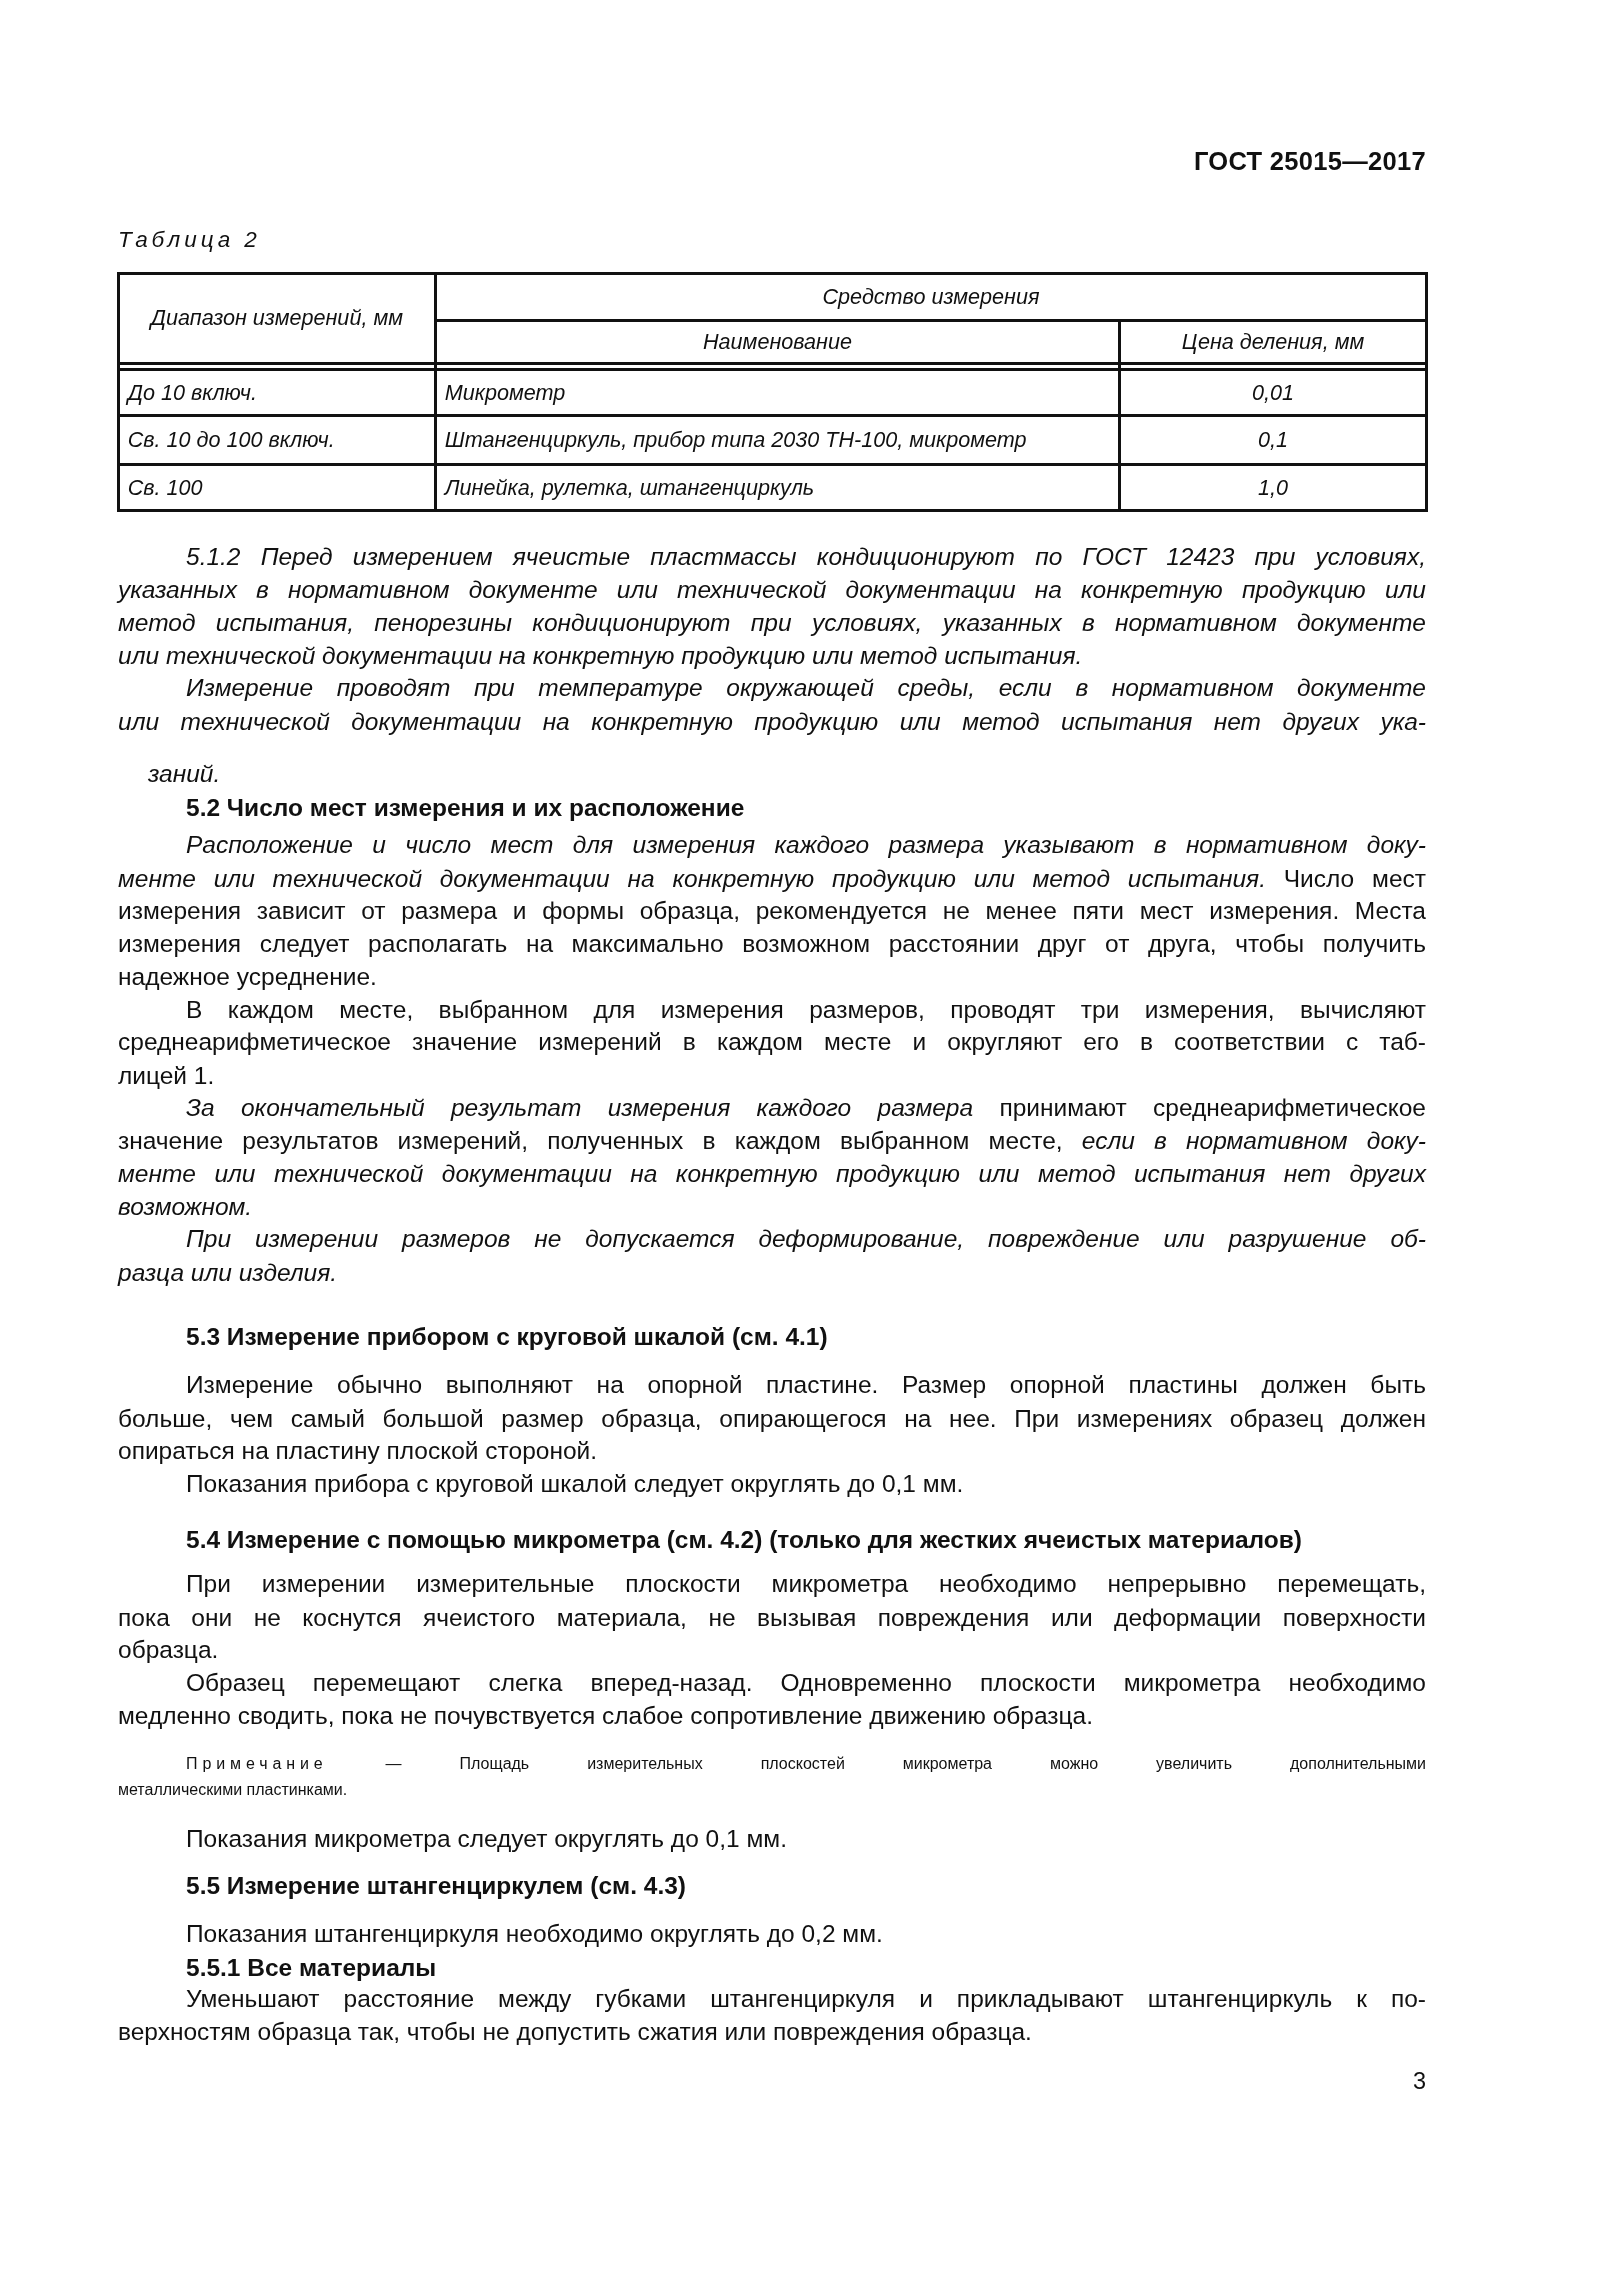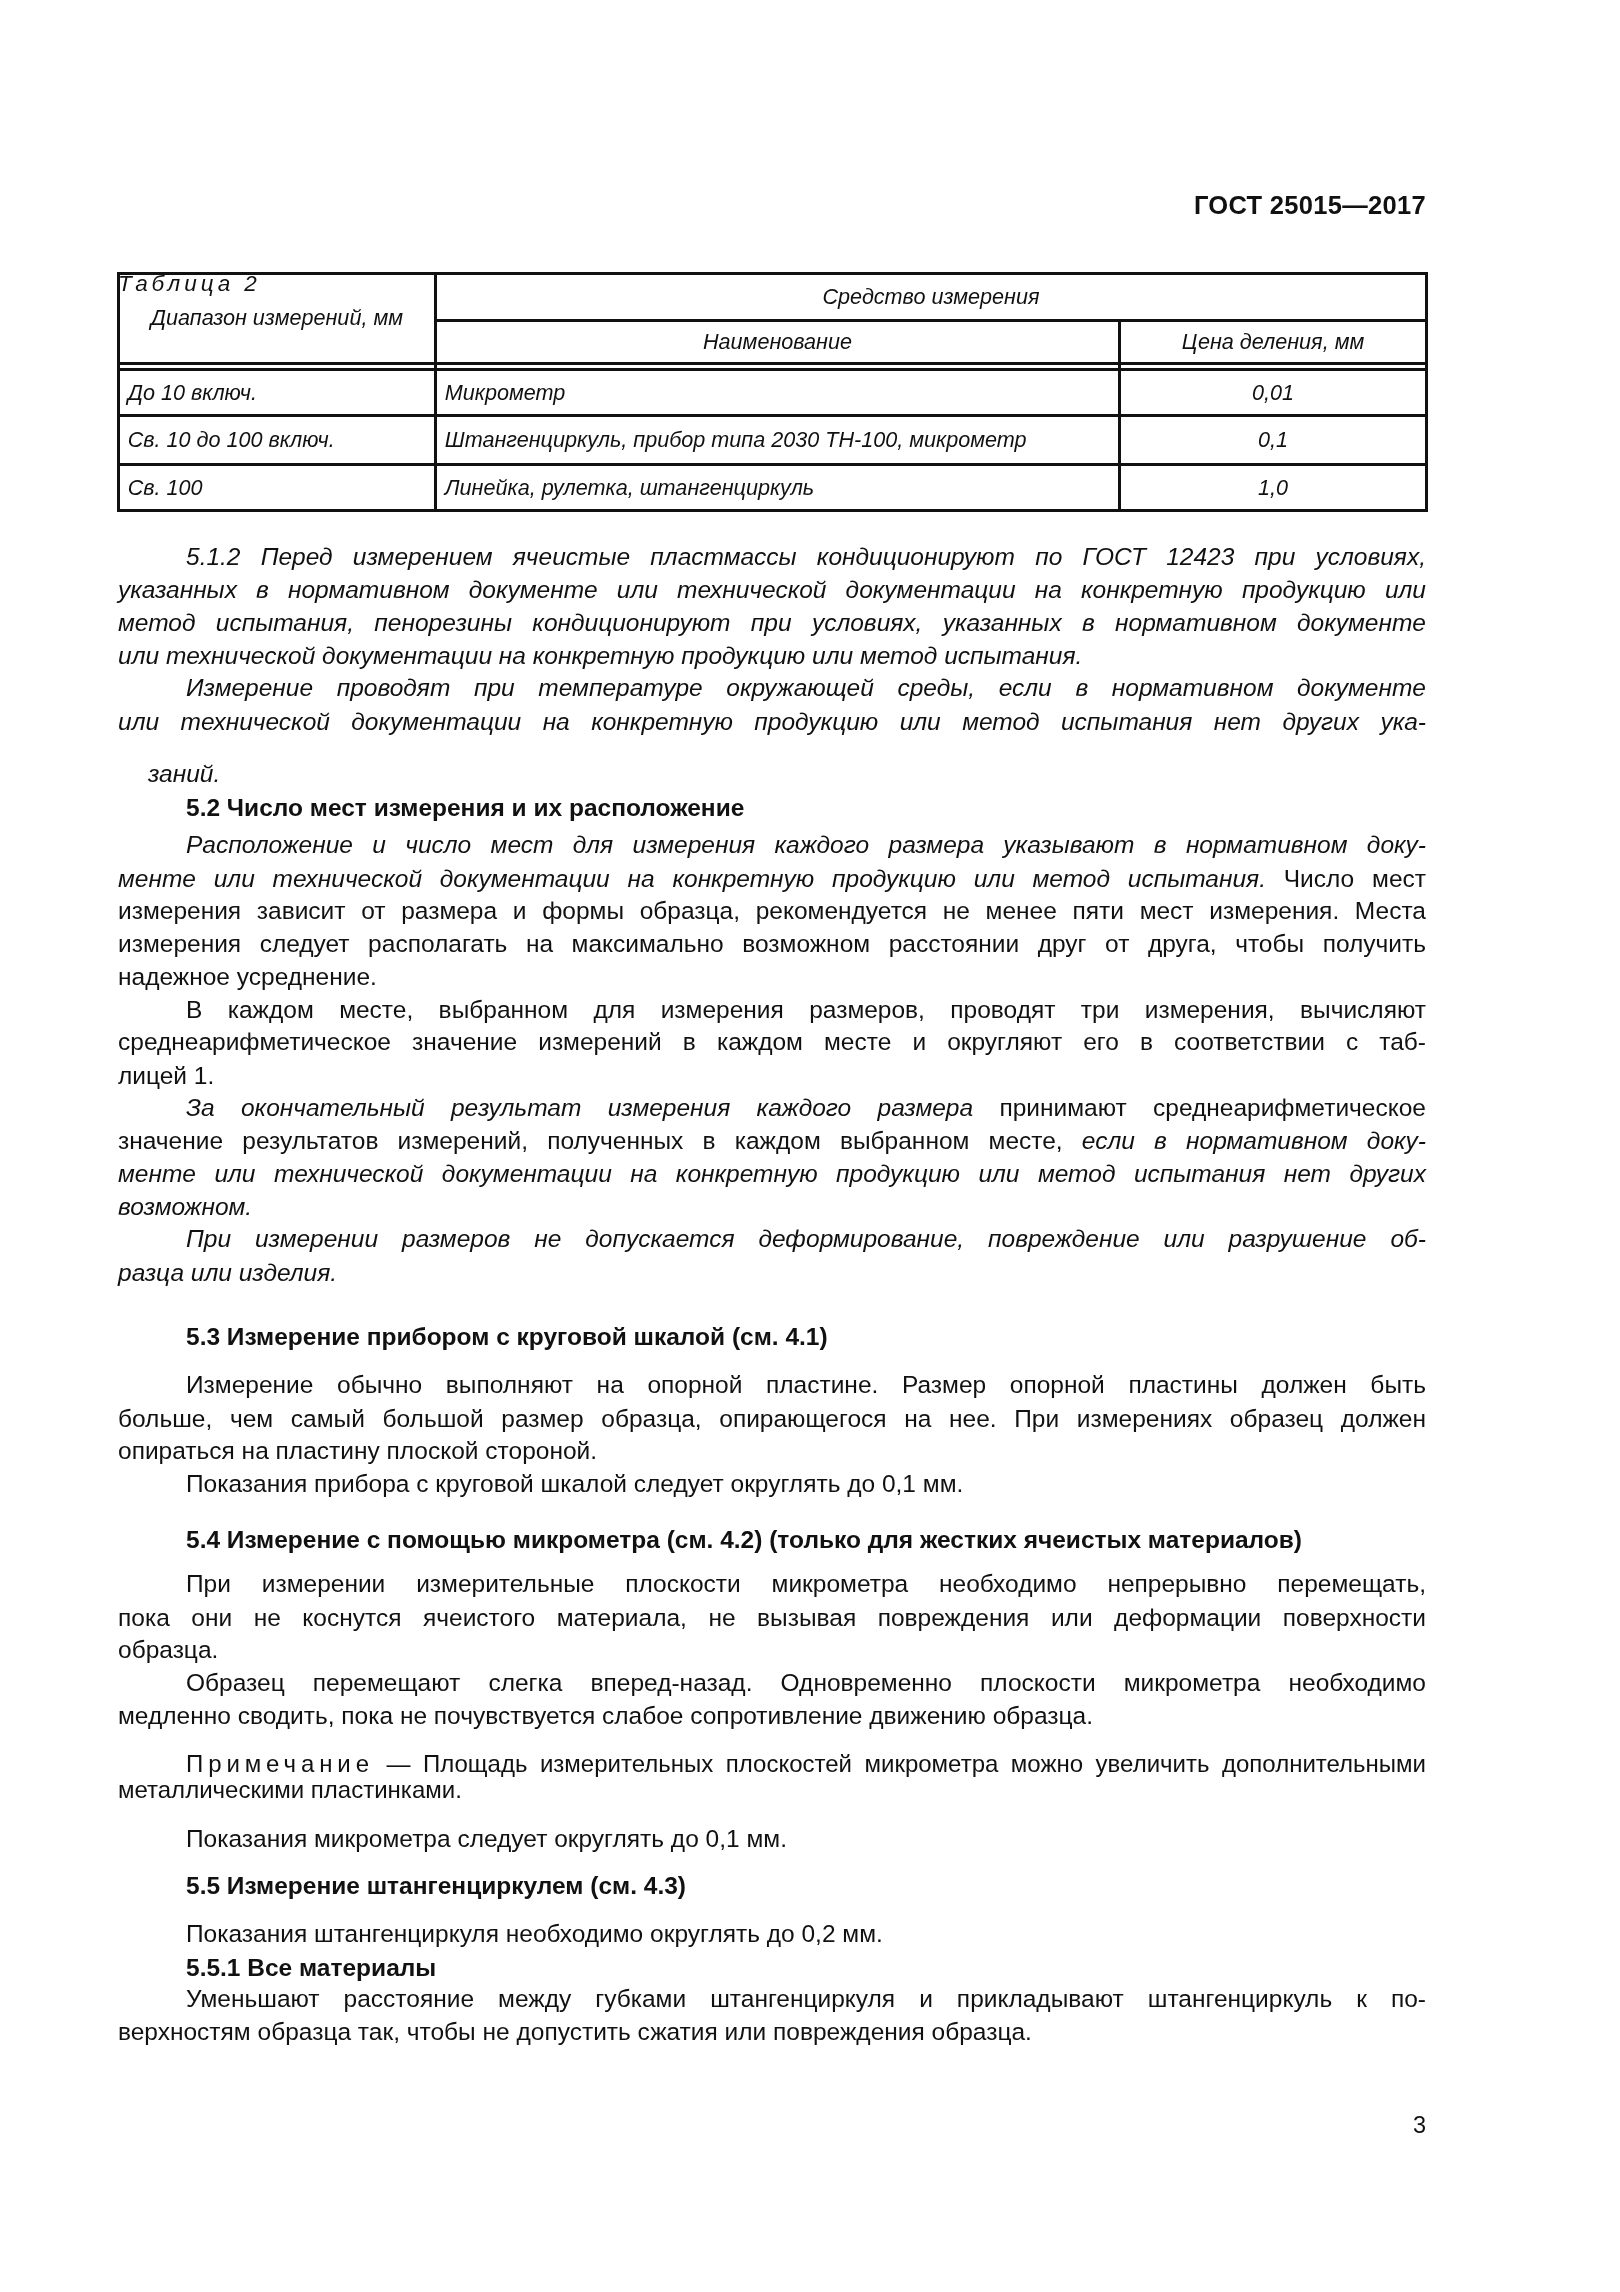"ГОСТ 25015—2017" .abs { margin-top: 44px -> none }
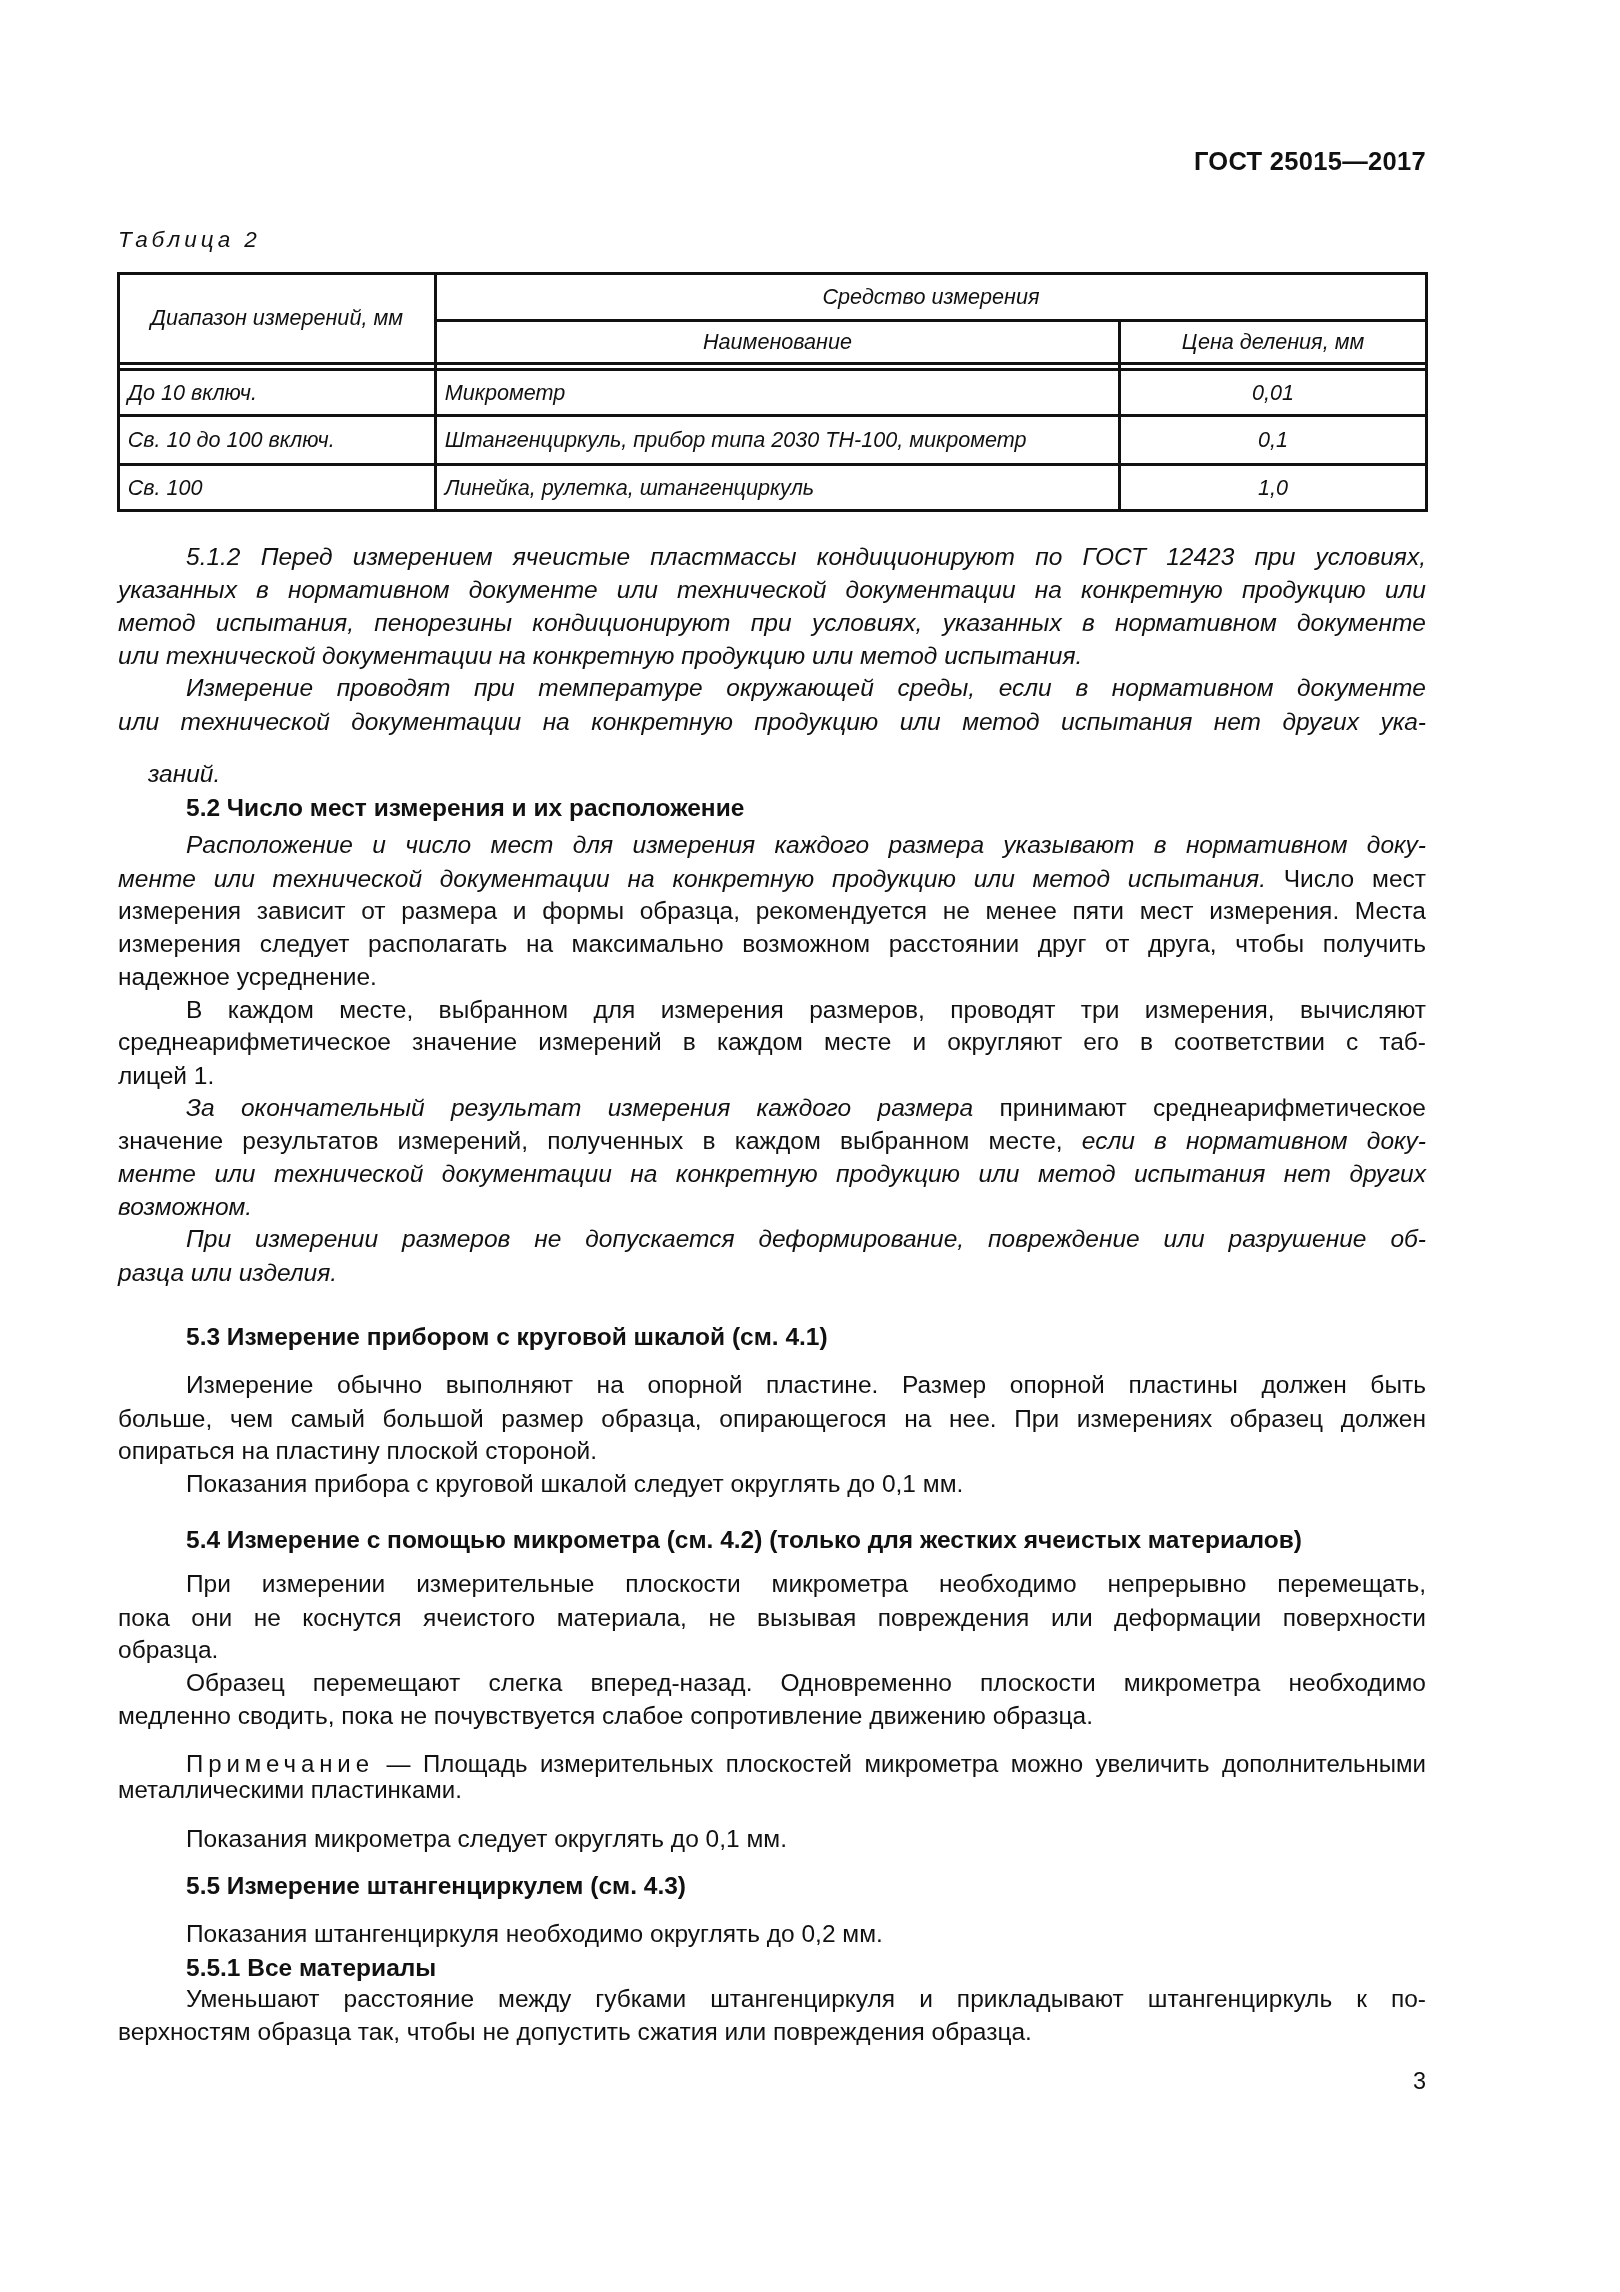"Примечание — Площадь измерительных" .note-row { font-size: 24px -> 16px }
